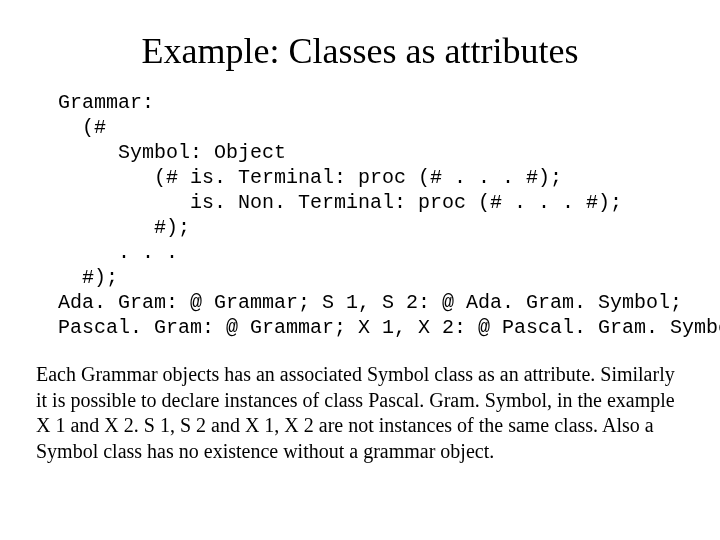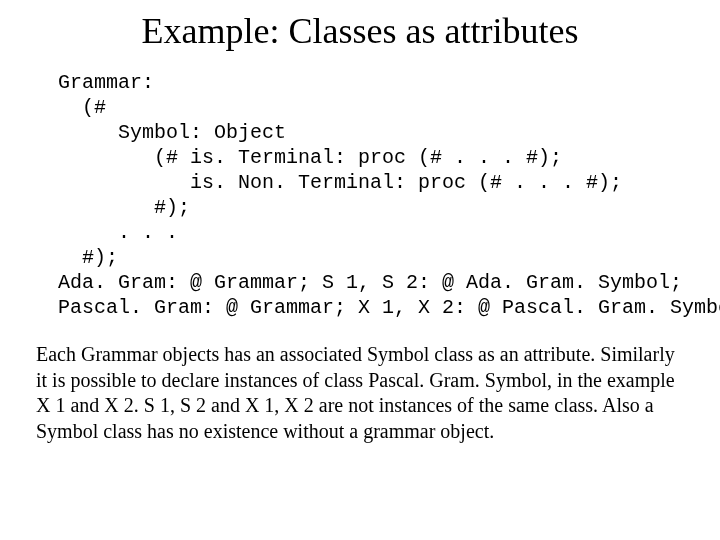"Example: Classes as attributes" .slide { padding: 10px 40px 0 40px -> 30px 40px 0 40px }
